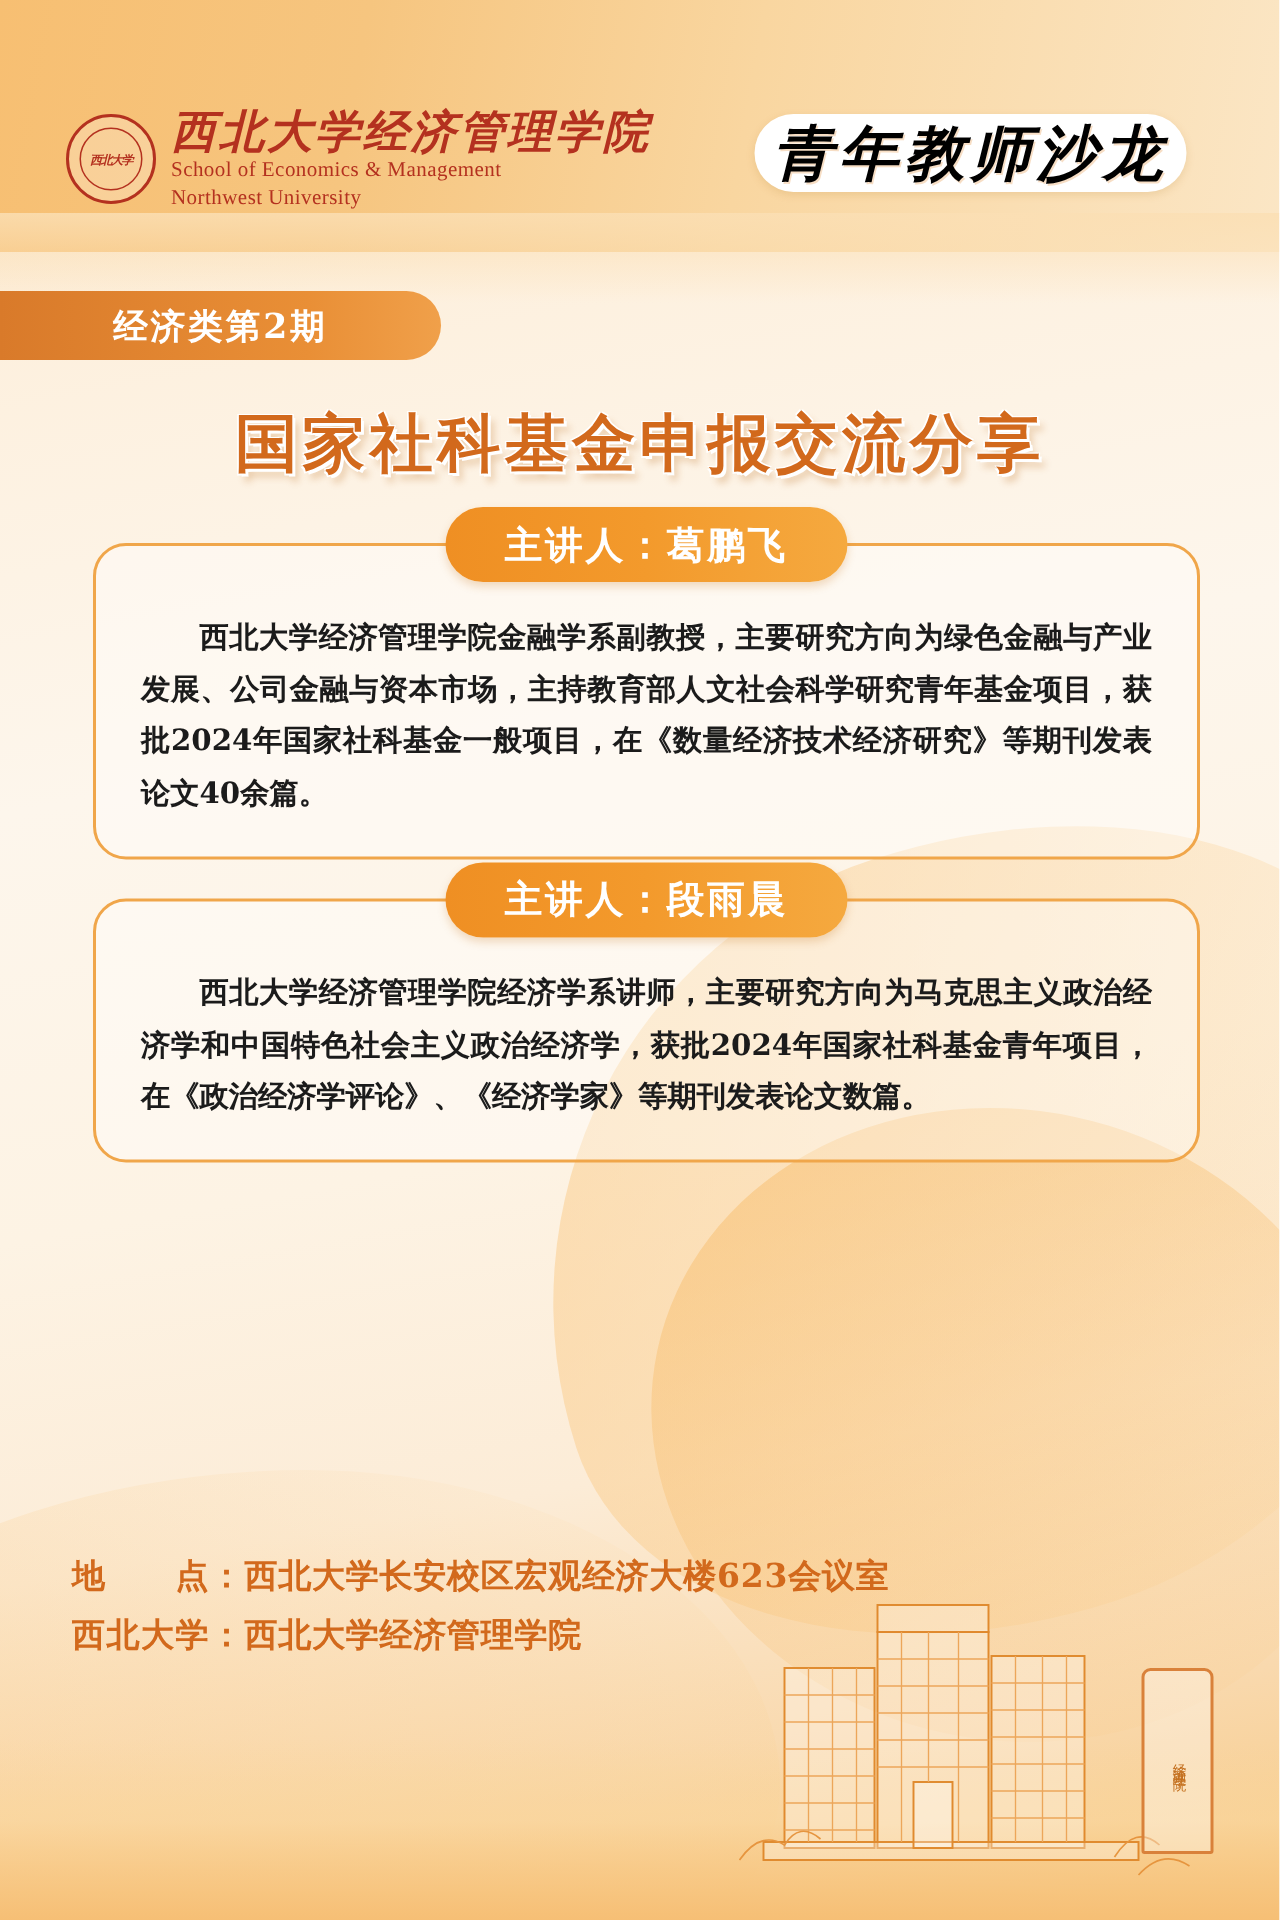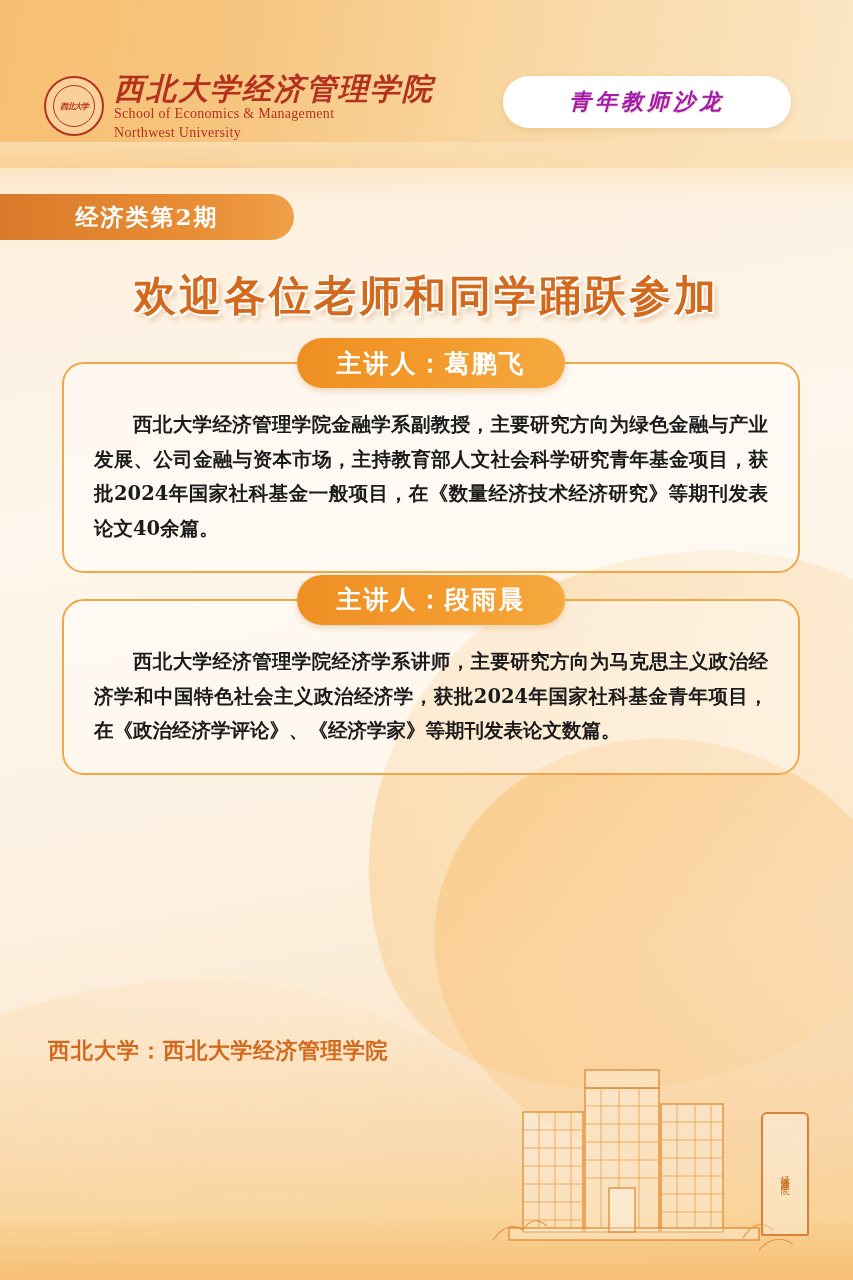"青年教师沙龙" .salon-badge span { color: #a21caf -> #000000; font-size: 22px -> 40px }
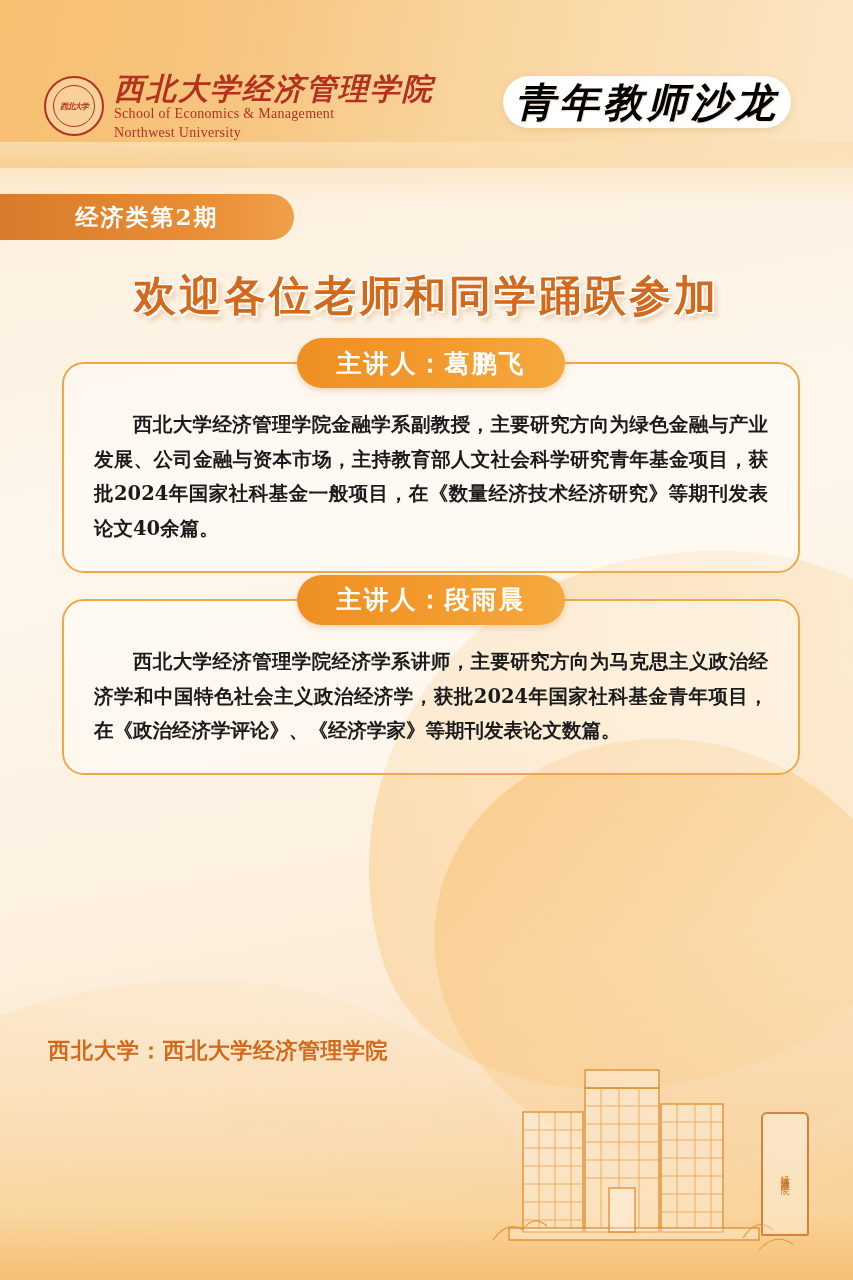"欢迎各位老师和同学踊跃参加" span { text: 欢迎各位老师和同学踊跃参加 -> 国家社科基金申报交流分享 }
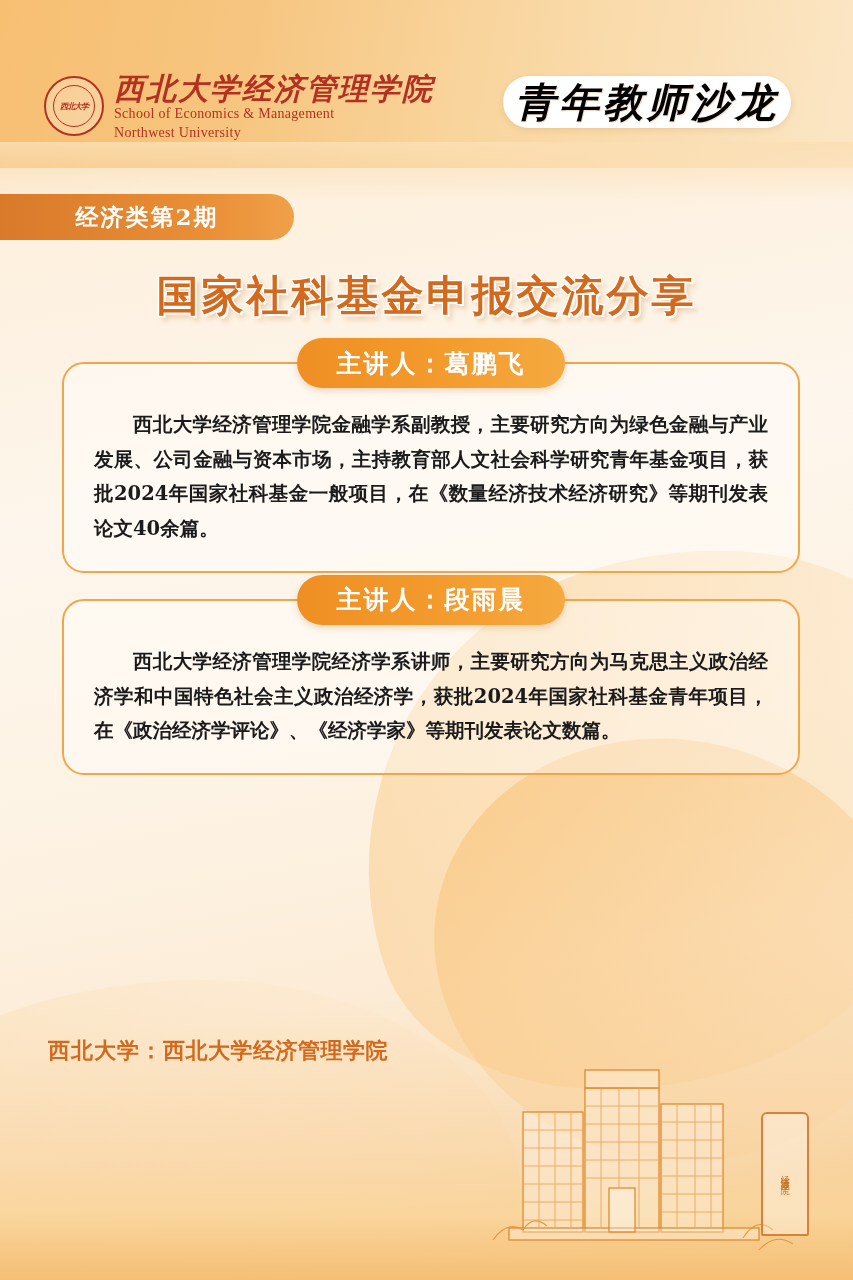"地 点：" div.info-row { html: none -> <div> <span>地 点：</span> <span>西北大学长安校区宏观经济大楼623会议室</span> </div> }
